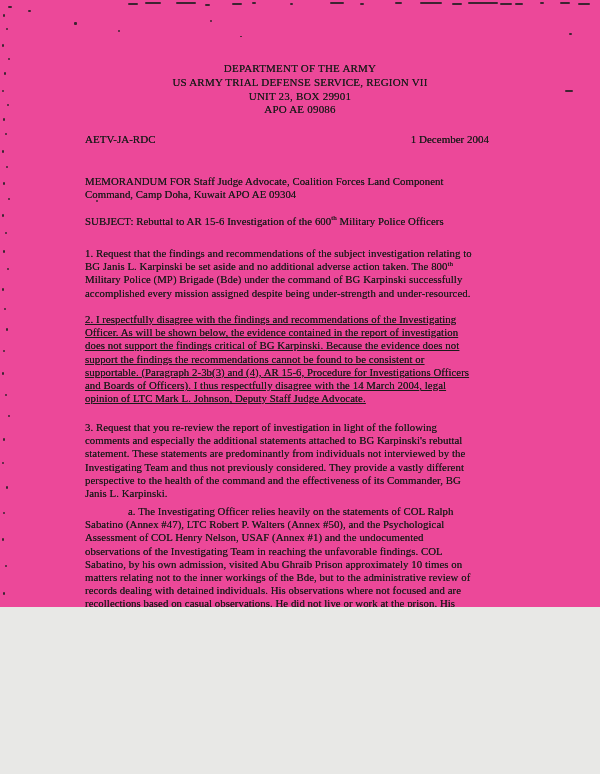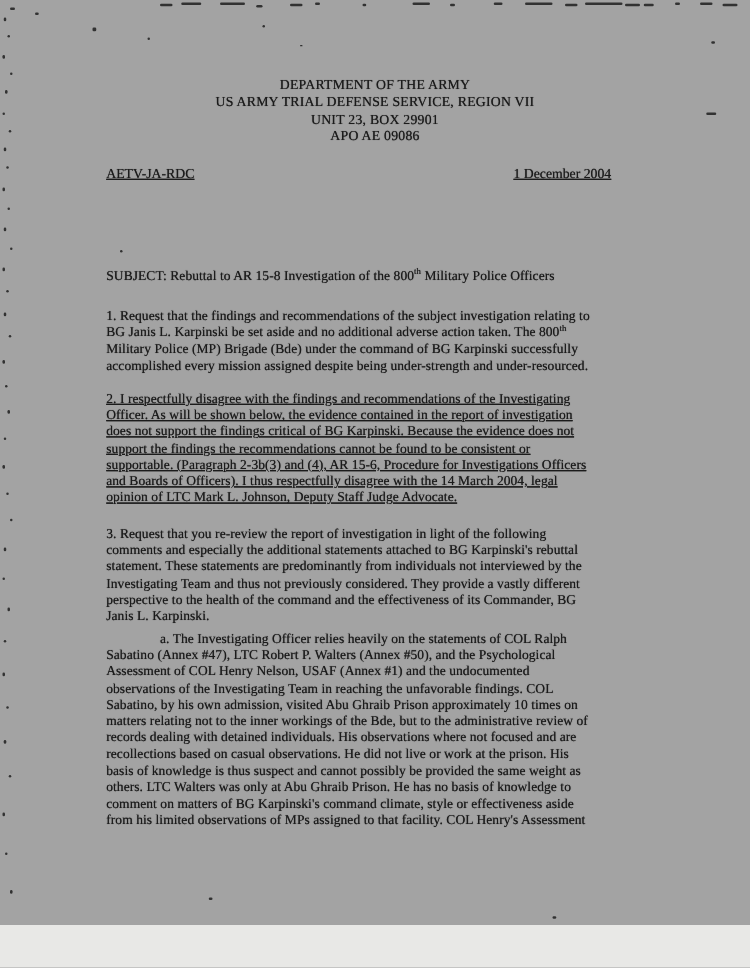"DEPARTMENT OF THE ARMY" .page { background: #a3a3a3 -> #ec4899; height: 740px -> 607px }
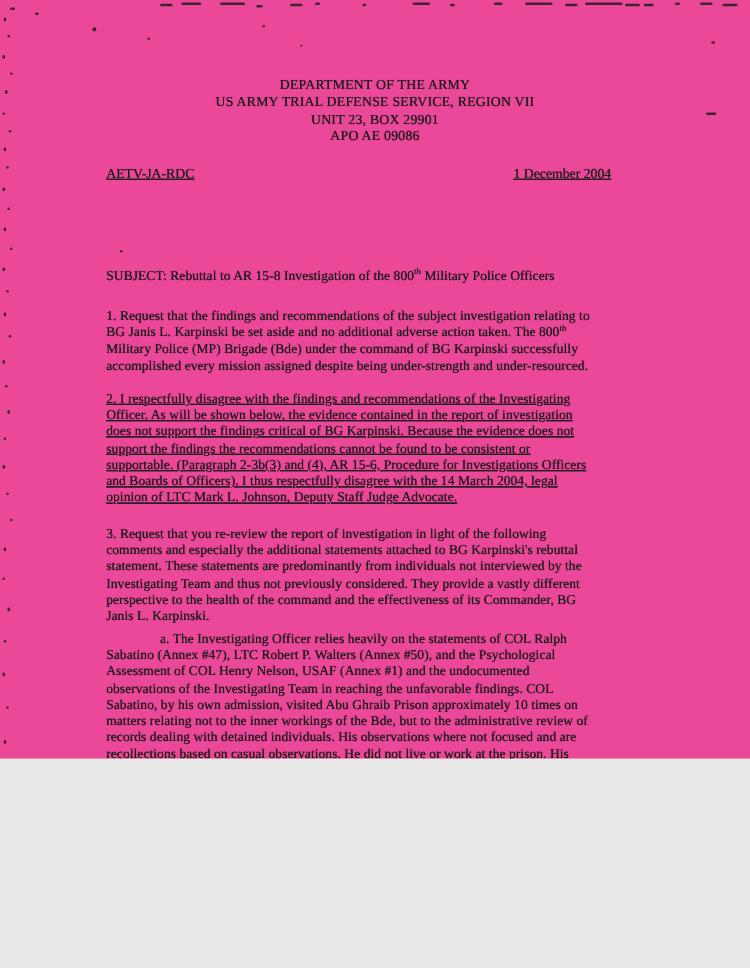"AETV-JA-RDC" .office-row { text-decoration: underline -> none }
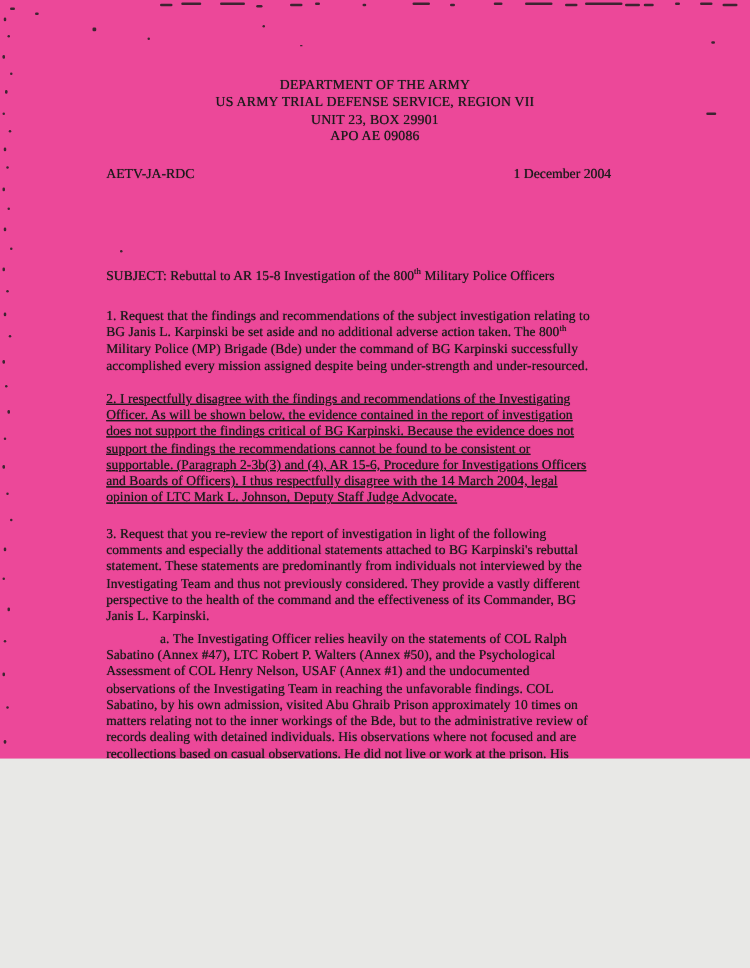"MEMORANDUM FOR Staff Judge Advocate," div.block { html: none -> <div>MEMORANDUM FOR Staff Judge Advocate, Coalition Forces Land Component Command, Camp Doha, Kuwait APO AE 09304</div> }
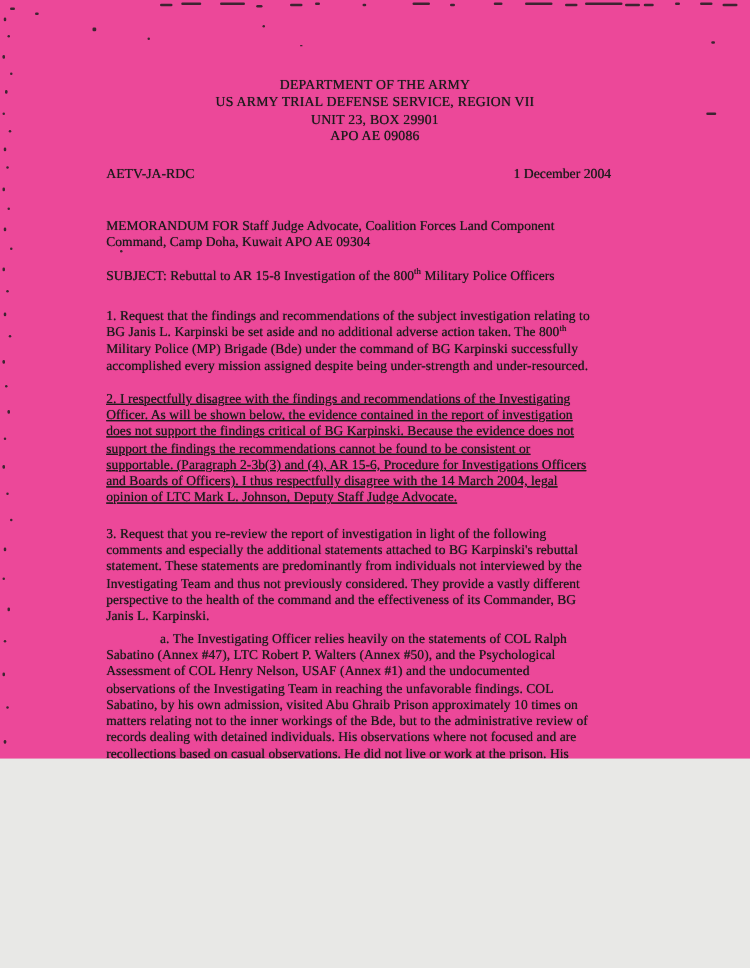"SUBJECT: Rebuttal to AR 15-8" span { text: 15-8 Investigation of the 800 -> 15-6 Investigation of the 600 }
